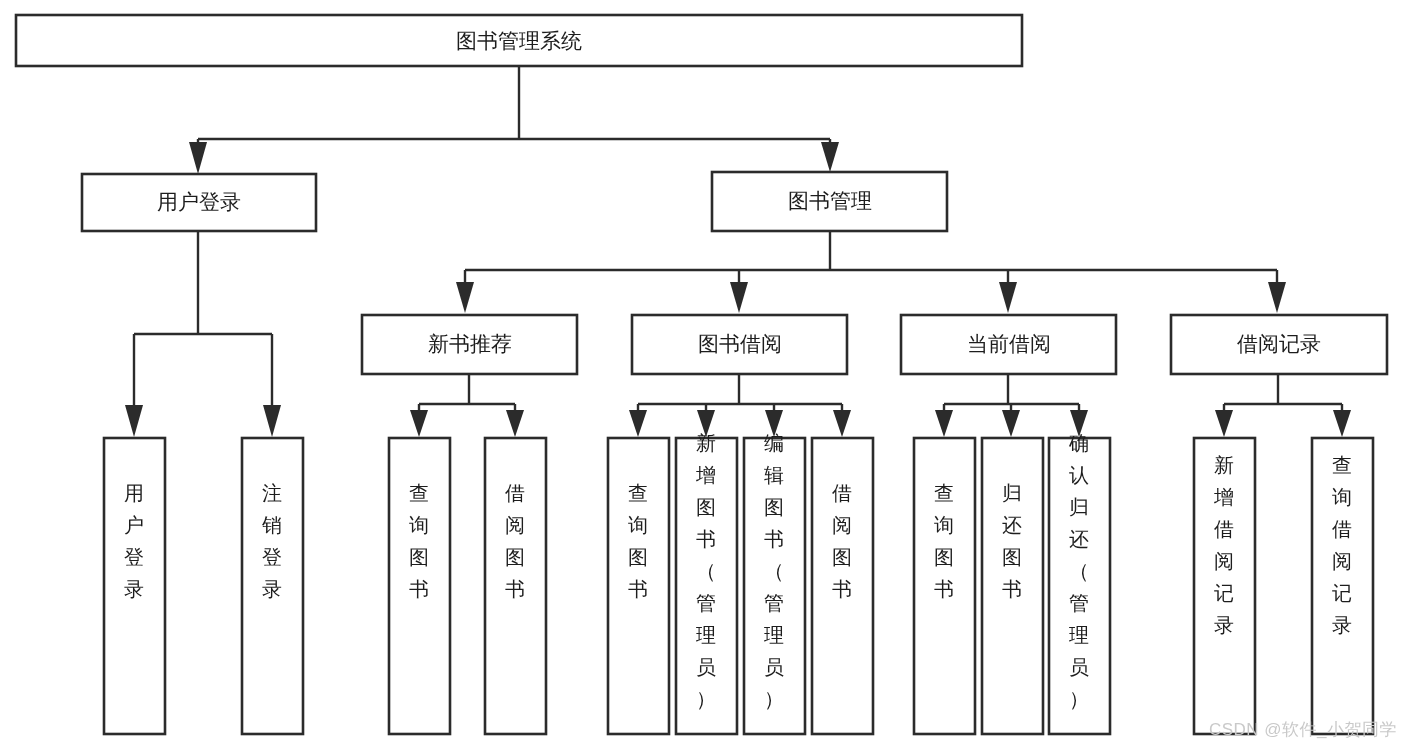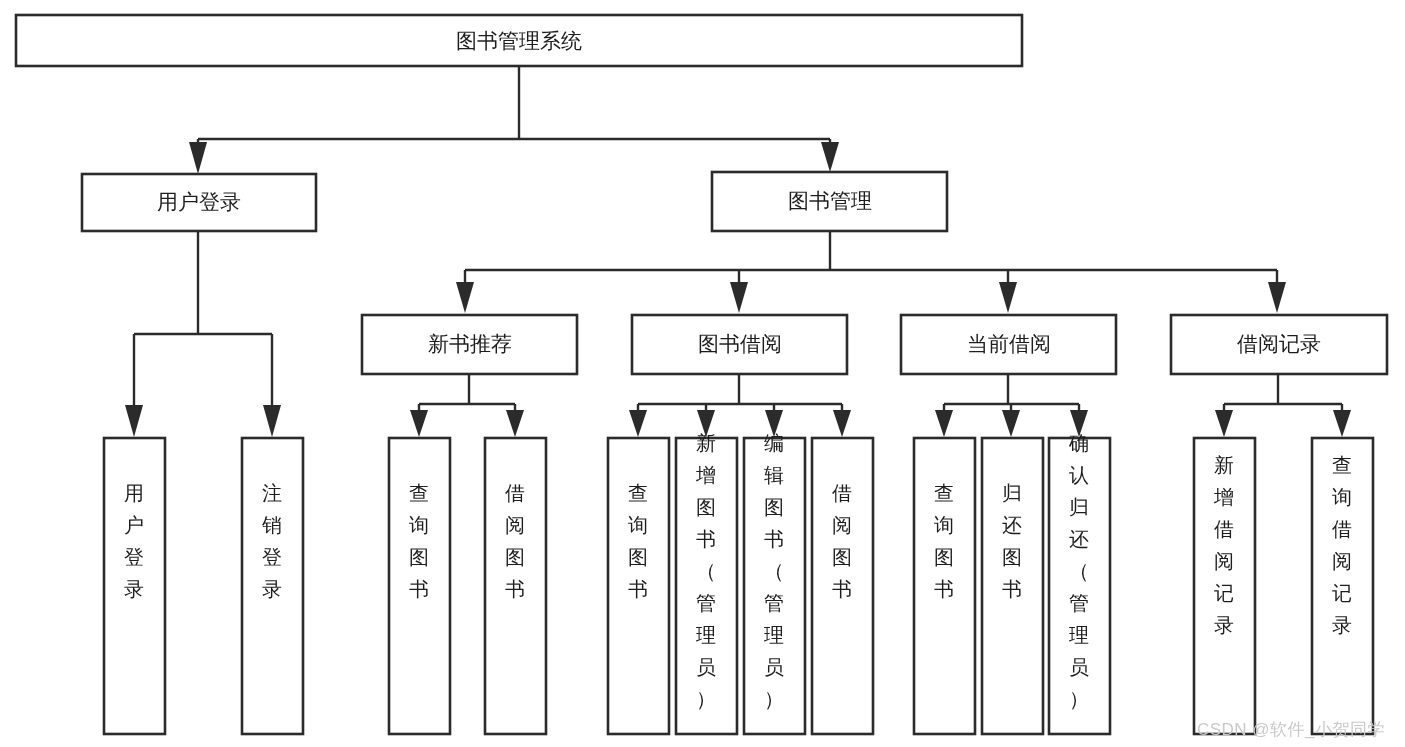"CSDN @软件_小贺同学" .watermark { right: 20px -> 8px }
